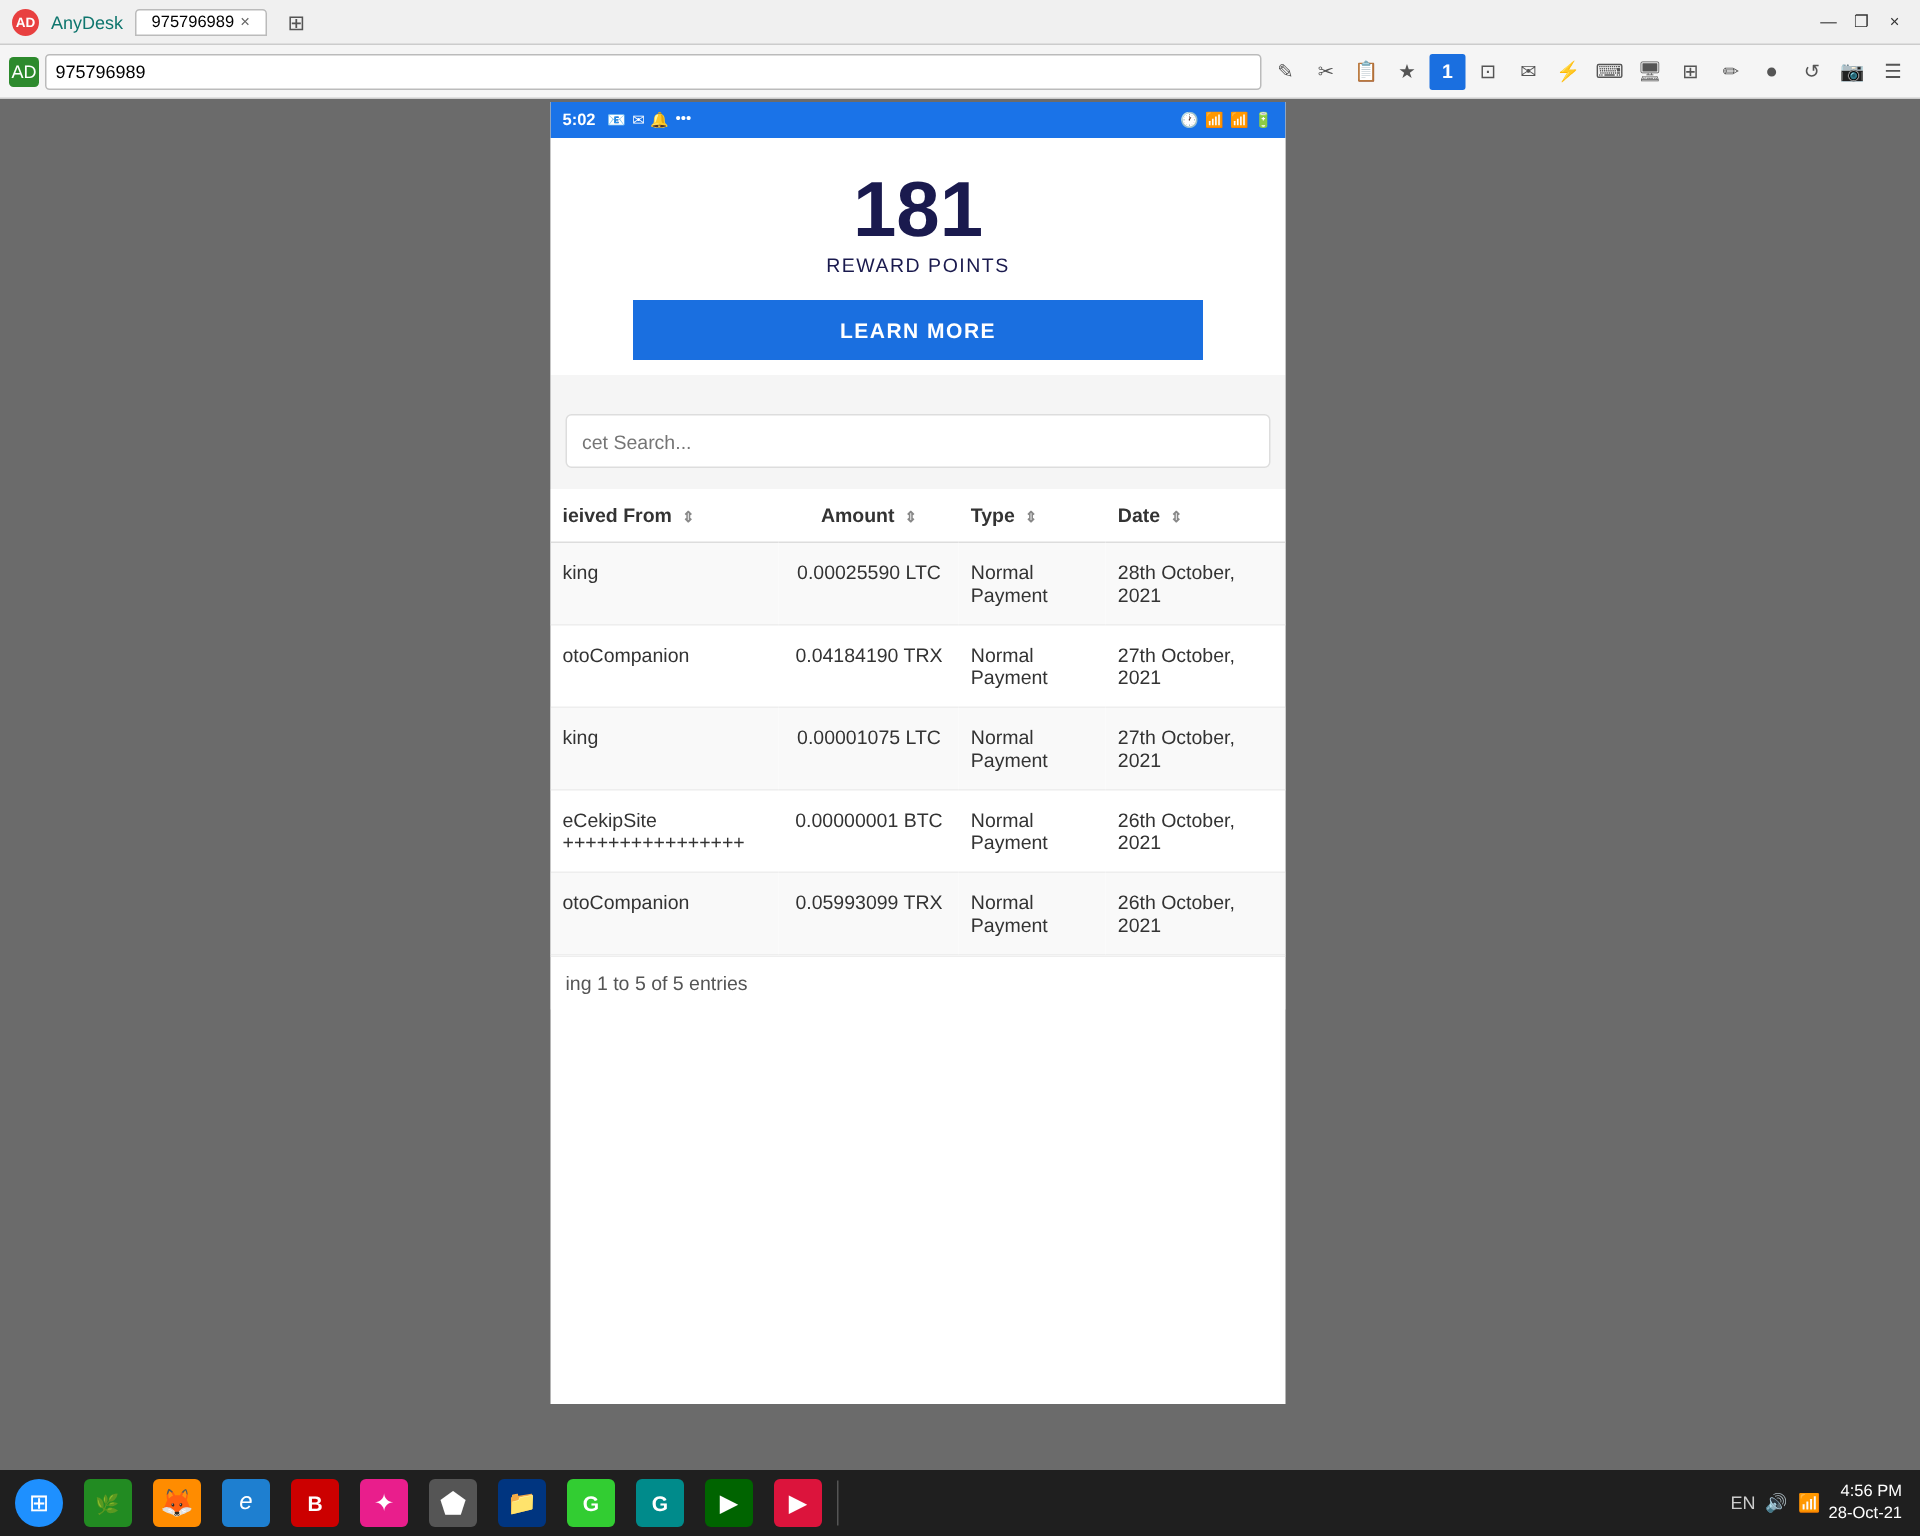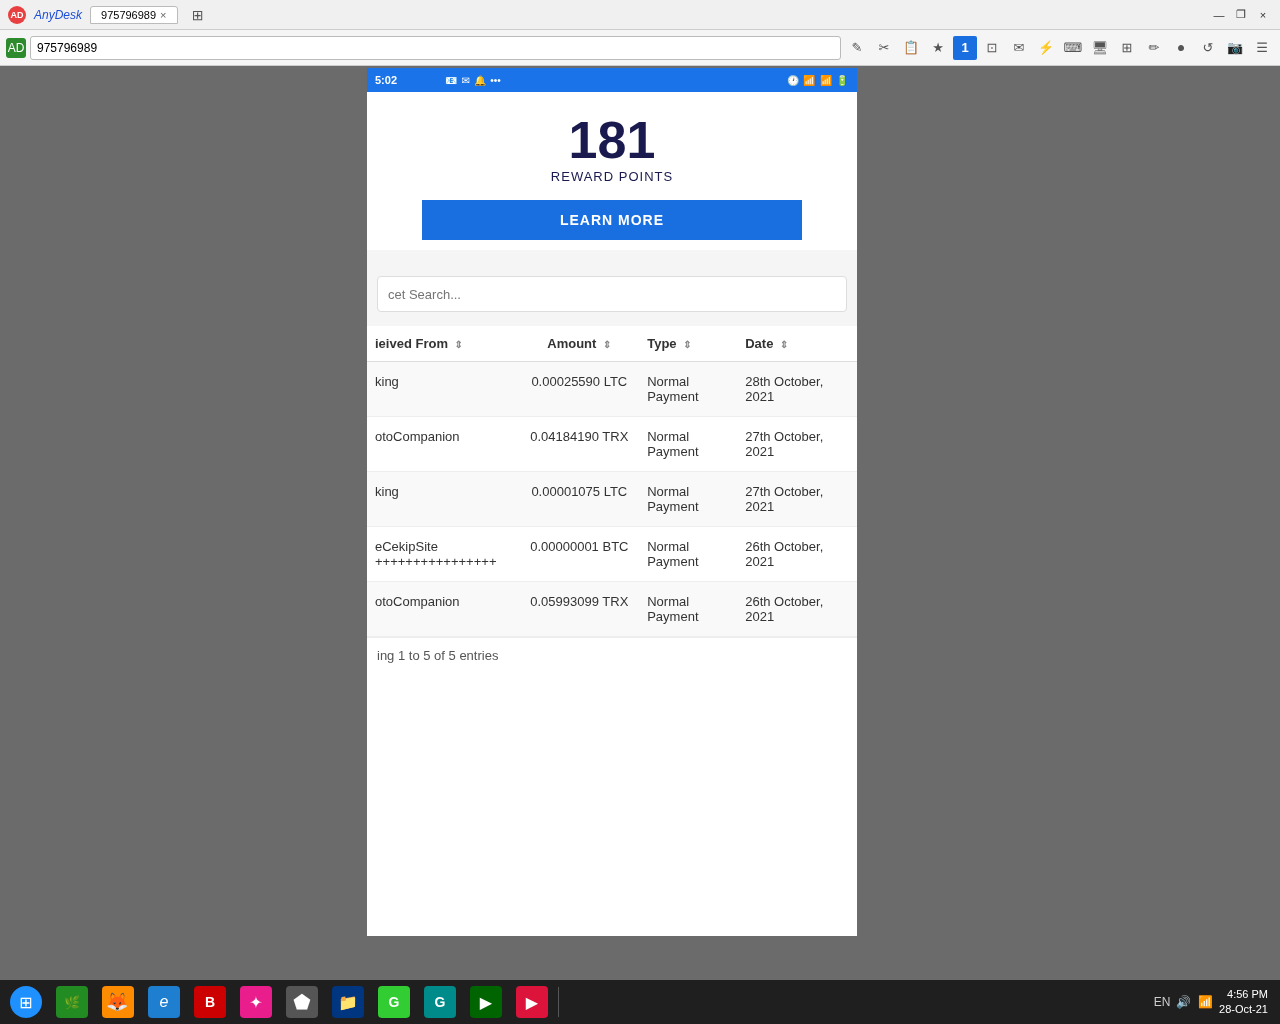"AnyDesk" .titlebar-title { color: #1d4ed8 -> #0f766e; font-style: italic -> none }
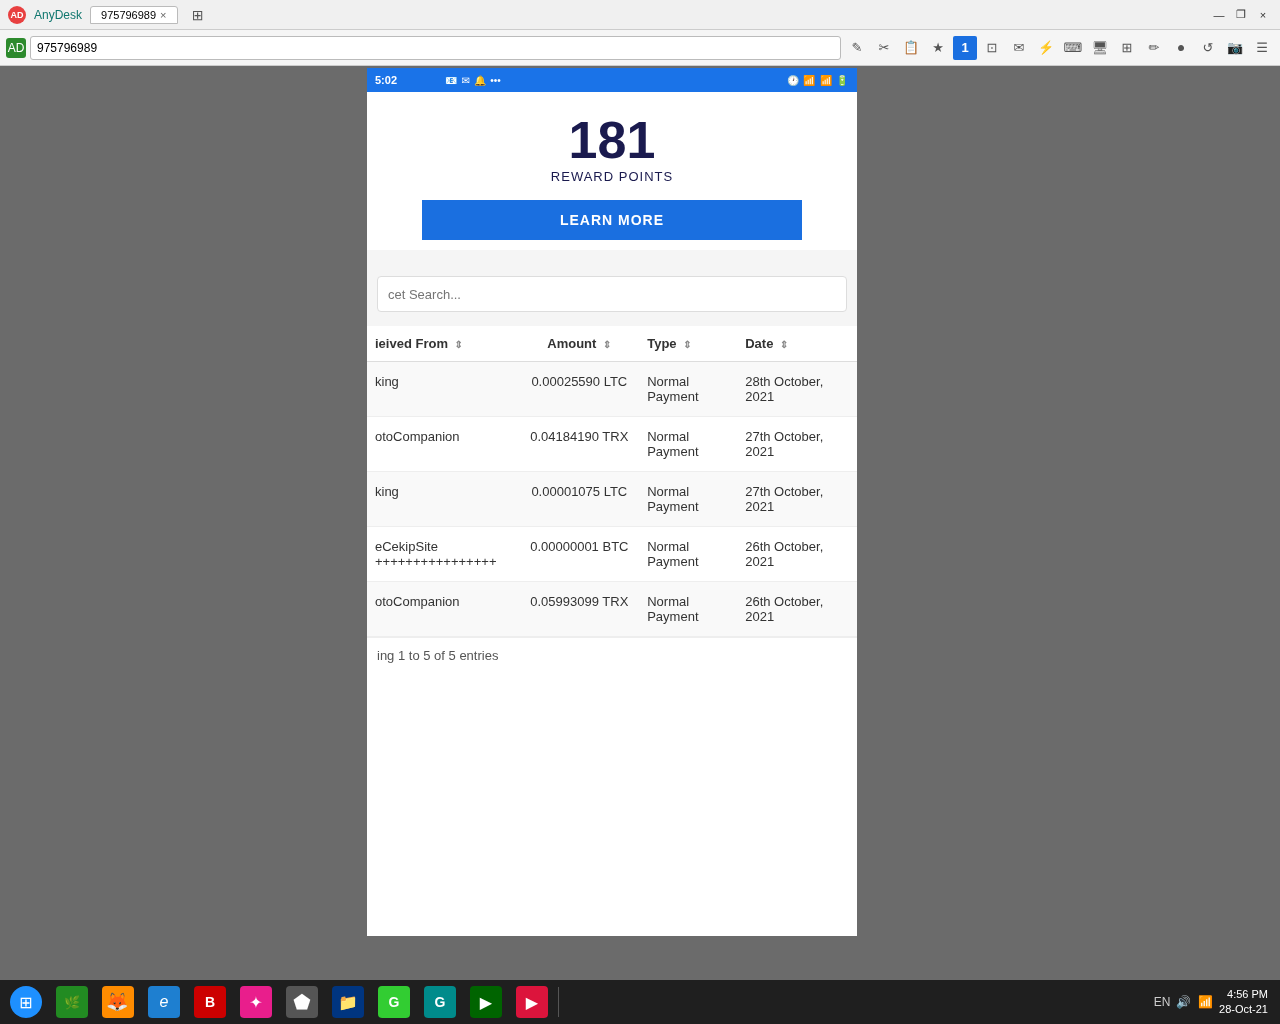"5:02" .status-bar { gap: 40px -> none }
